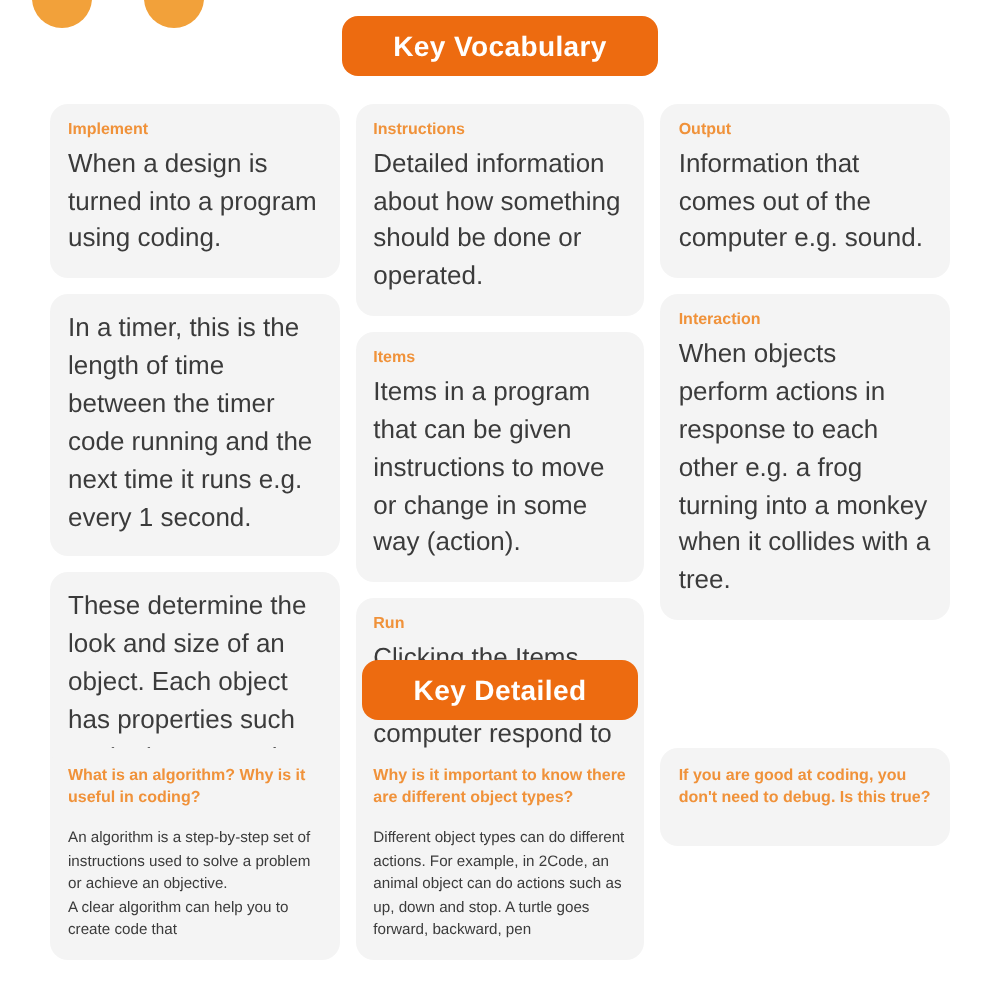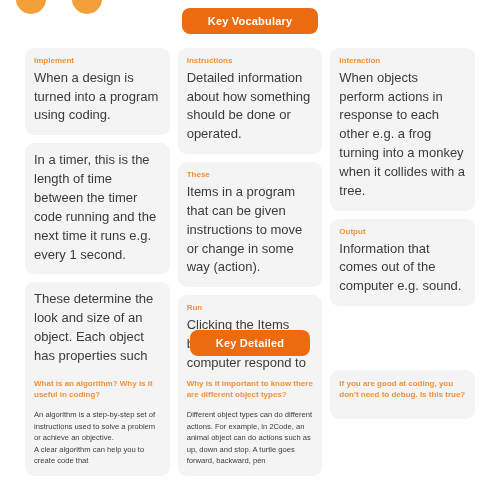"Key Vocabulary" .pill { font-size: 11px -> 14px }
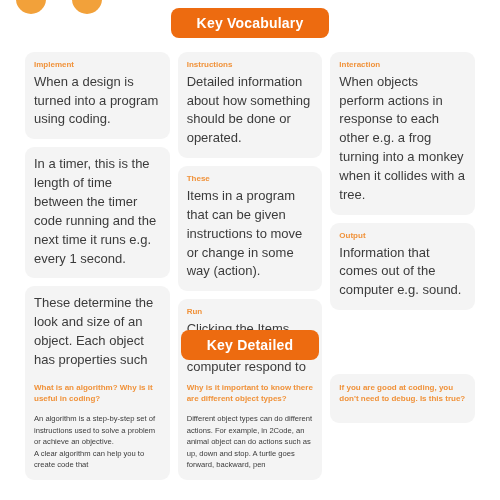"Interaction" div.card { order: before "Output" -> after "Output" }
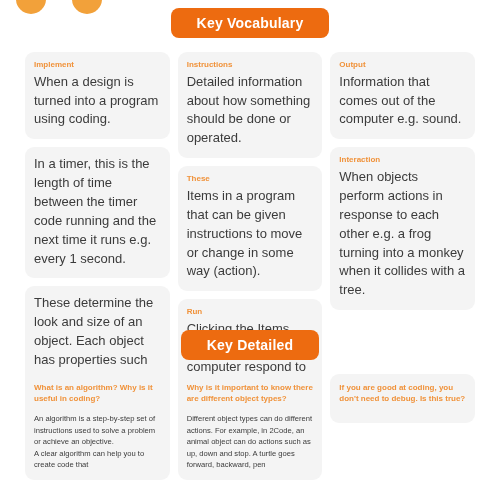"These" span.card-title { text: These -> Items }
